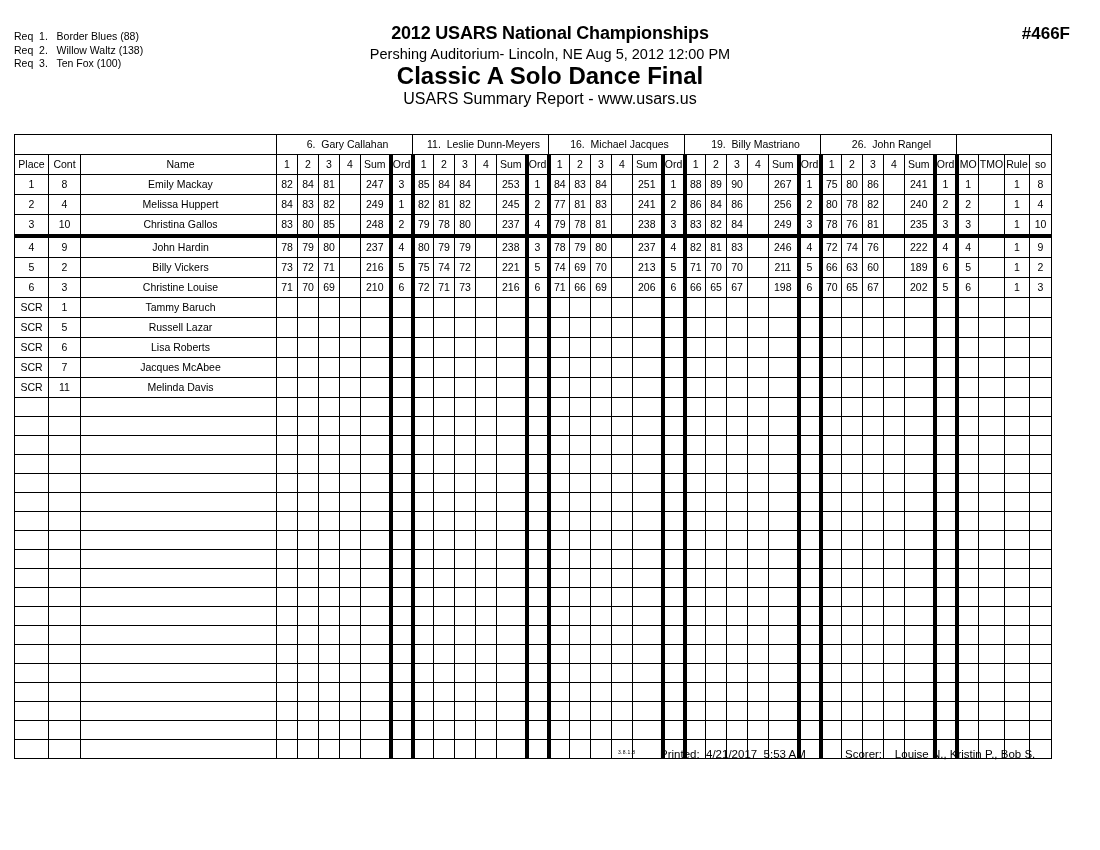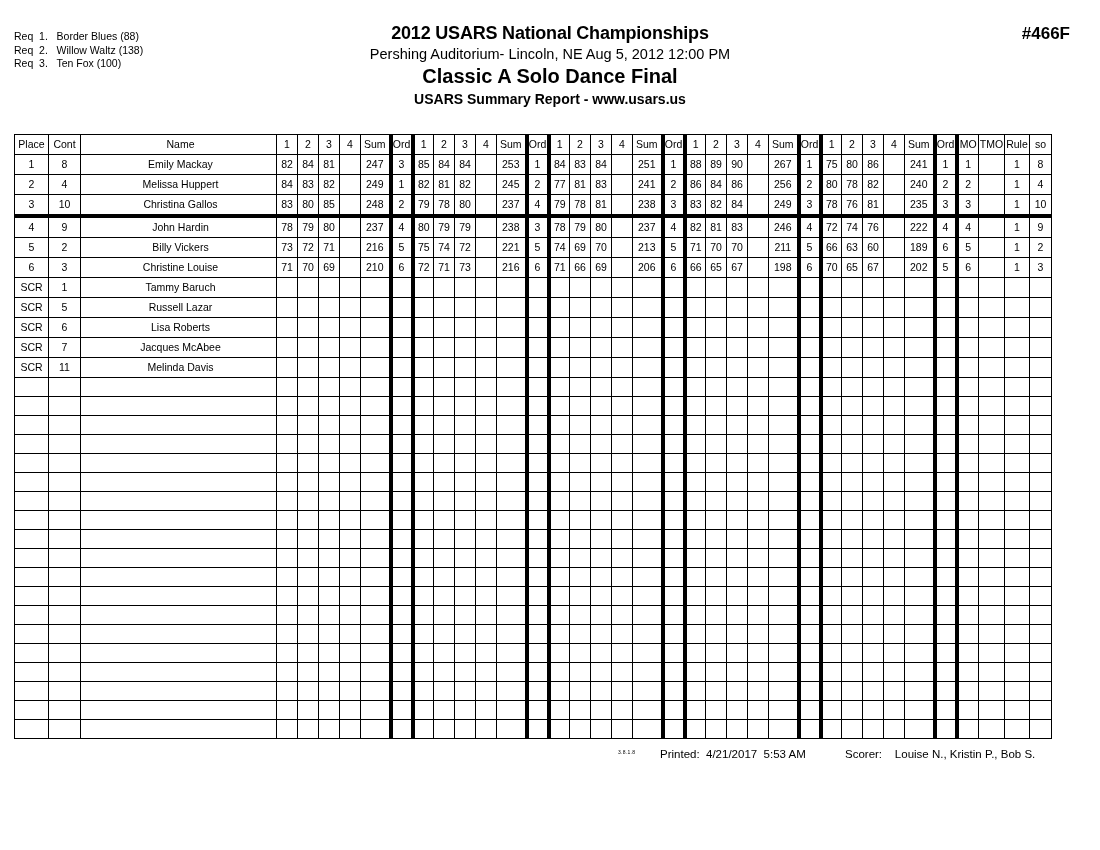"Classic A Solo Dance Final" .t3 { font-size: 20px -> 24px }
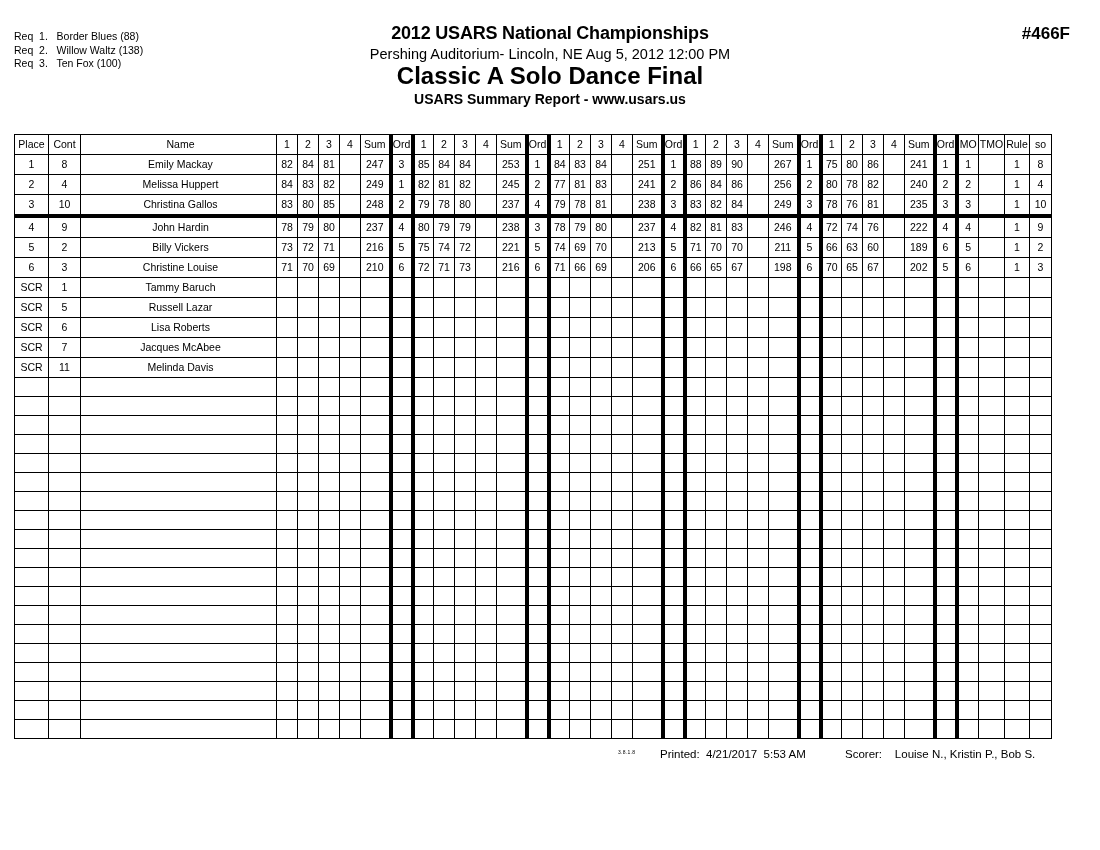"USARS Summary Report - www.usars.us" .t4 { font-size: 14px -> 16px; font-weight: bold -> none }
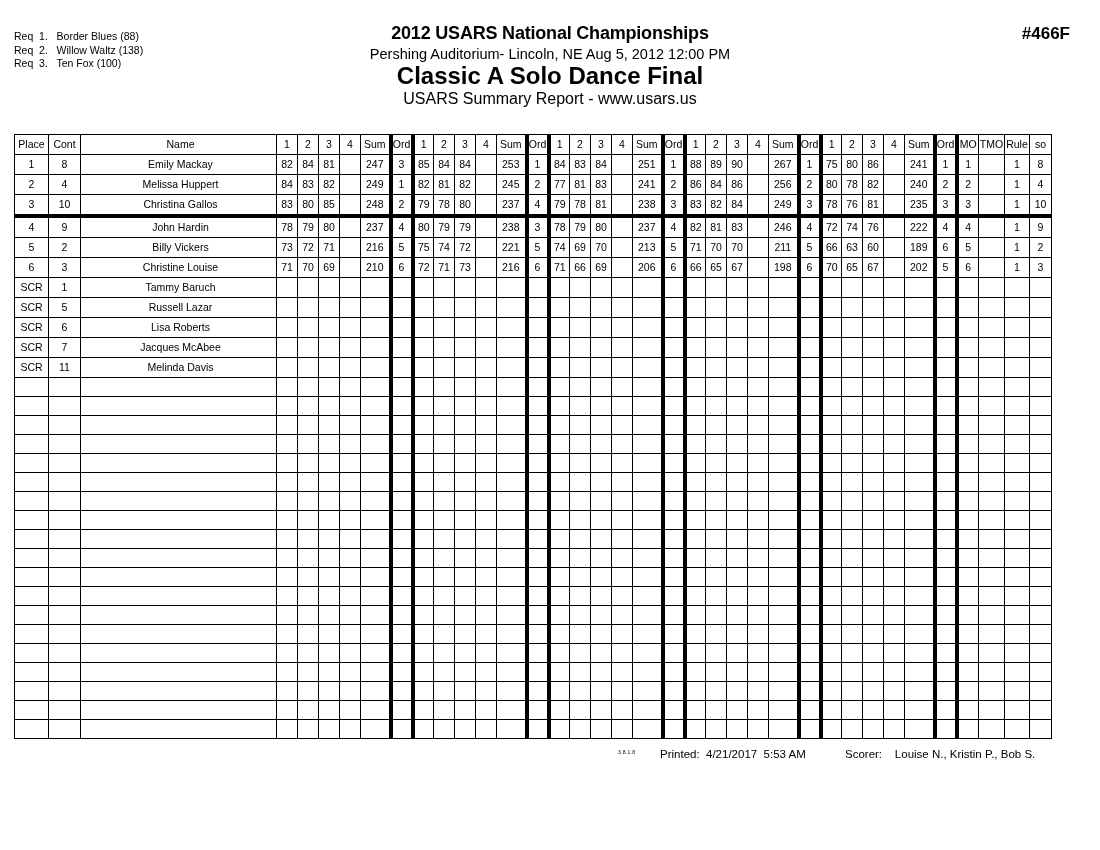"6. Gary Callahan" tr { html: none -> <tr> <td></td> <td>6.&nbsp;&nbsp;Gary Callahan</td> <td>11.&nbsp;&nbsp;Leslie Dunn-Meyers</td> <td>16.&nbsp;&nbsp;Michael Jacques</td> <td>19.&nbsp;&nbsp;Billy Mastriano</td> <td>26.&nbsp;&nbsp;John Rangel</td> <td></td> </tr> }
